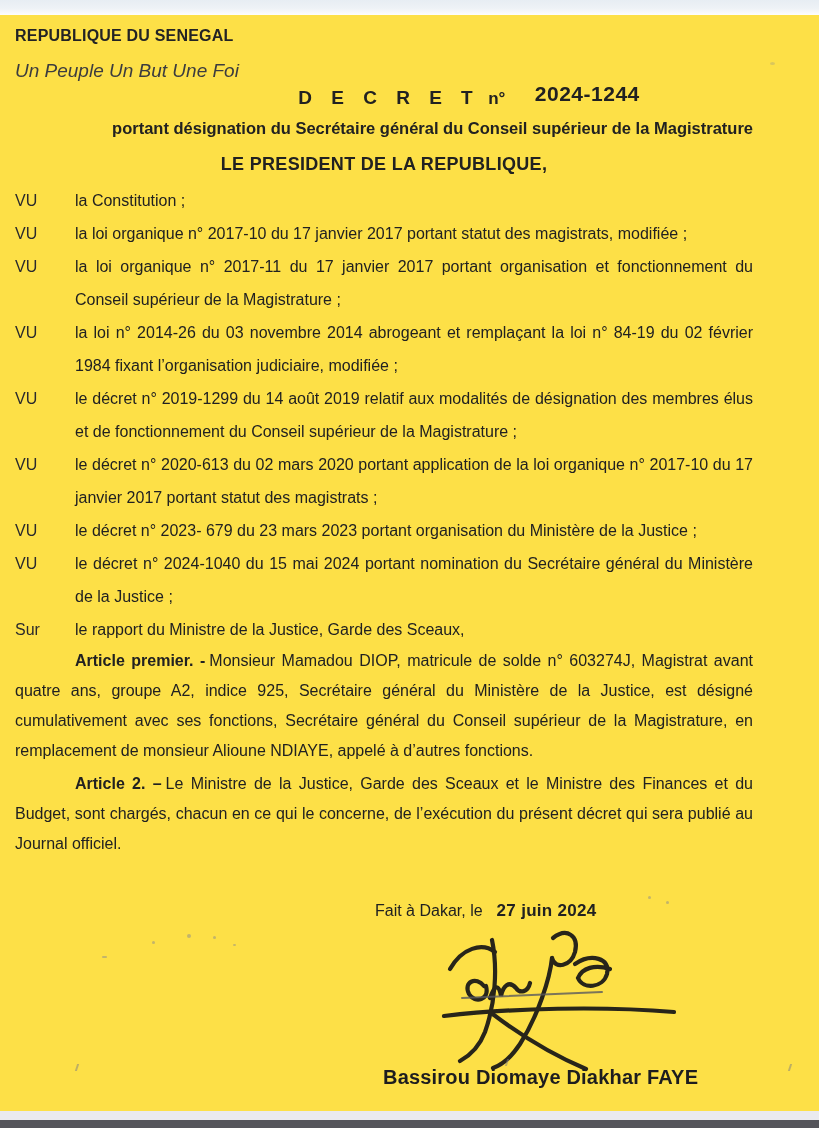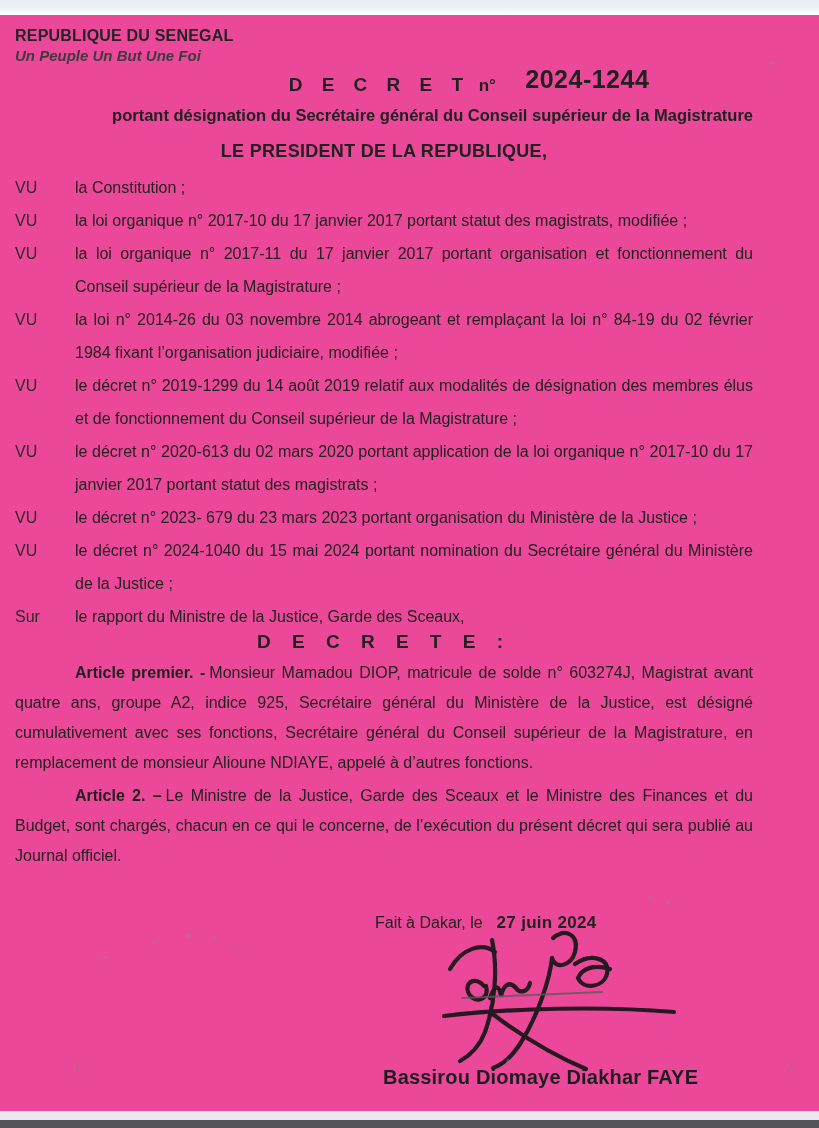"REPUBLIQUE DU SENEGAL" .screen { background: #ec4899 -> #fde047 }
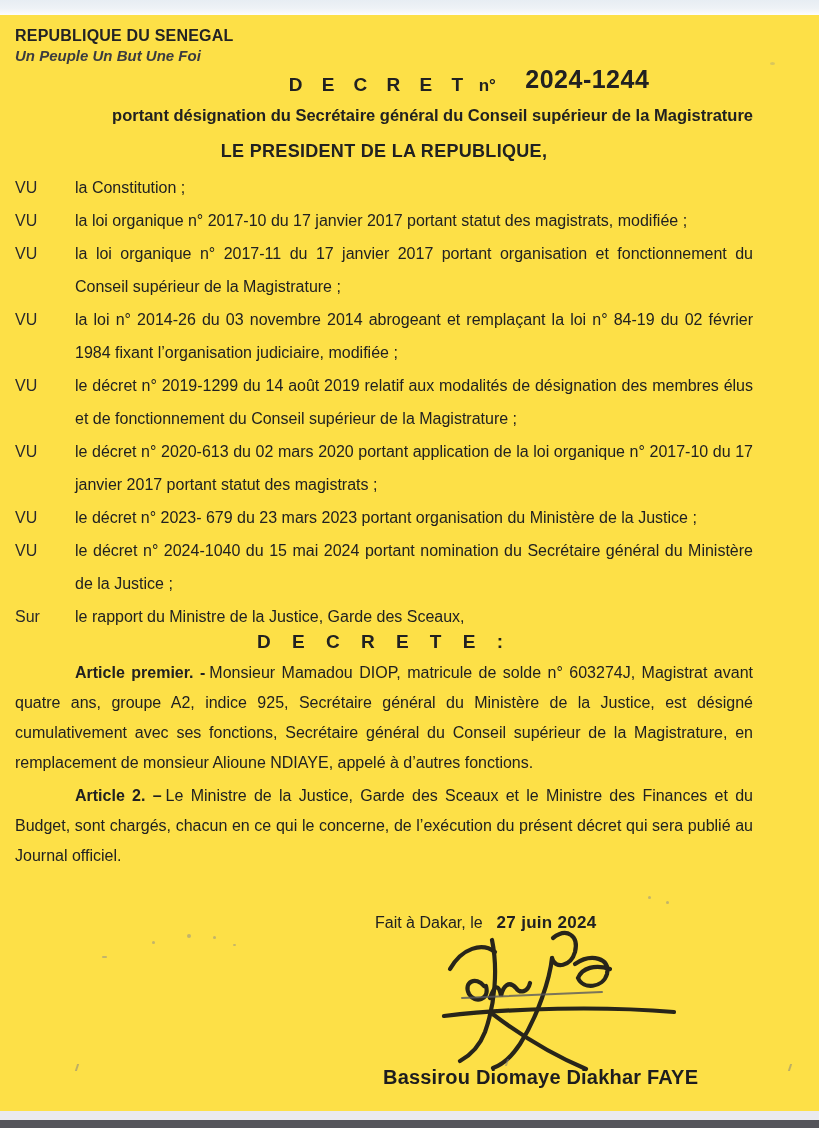"Un Peuple Un But Une" .motto { font-size: 15px -> 19px; font-weight: bold -> none; margin-top: 1px -> 16px }
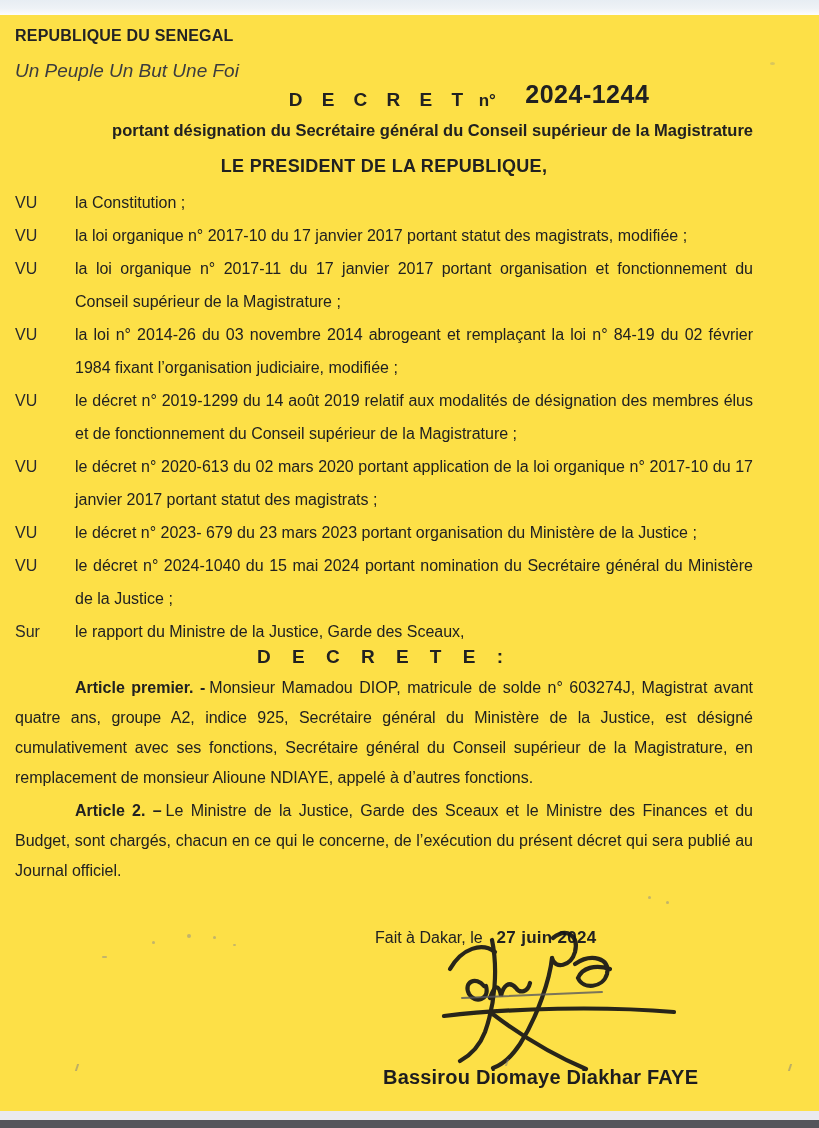"2024-1244" .decret-number { font-size: 25px -> 21px }
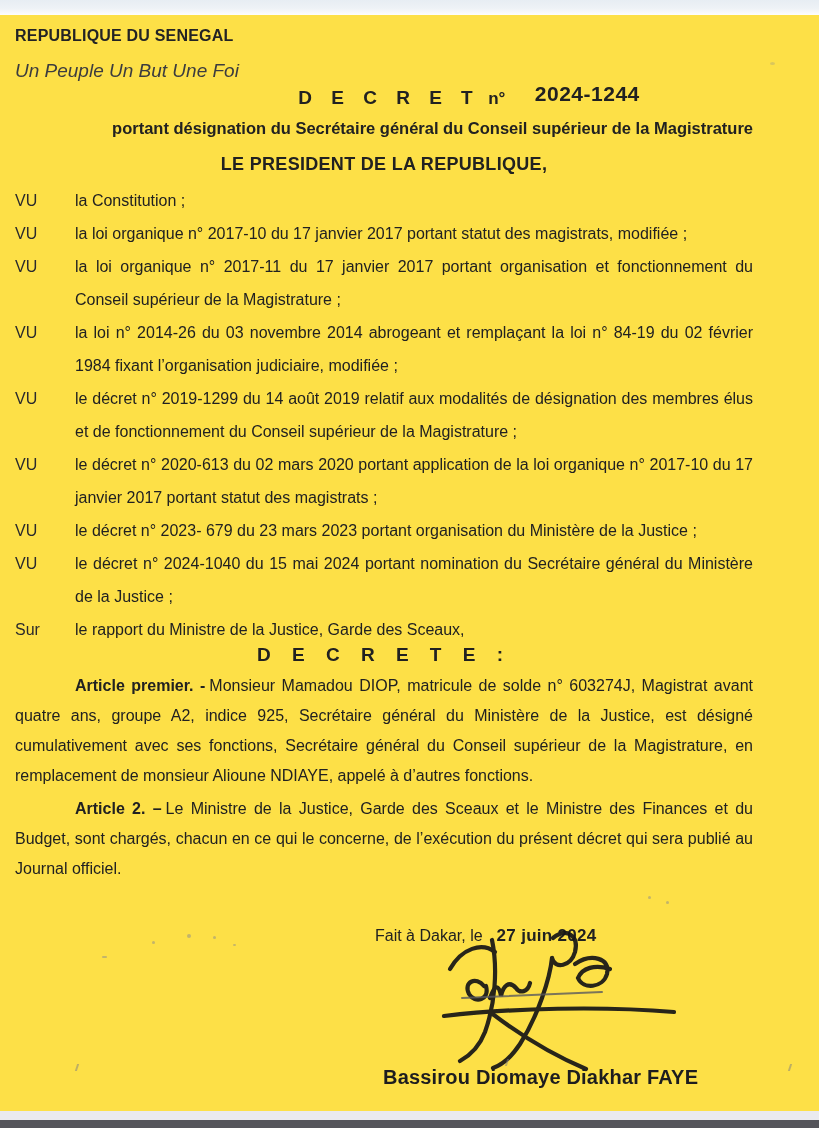"D E C R E T E" div.decrete { html: <div>D E C R E T E :</div> -> none }
